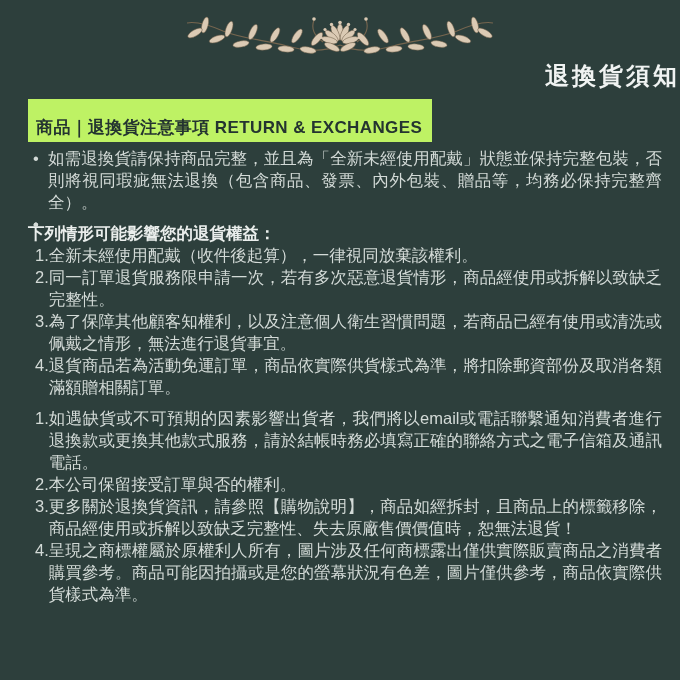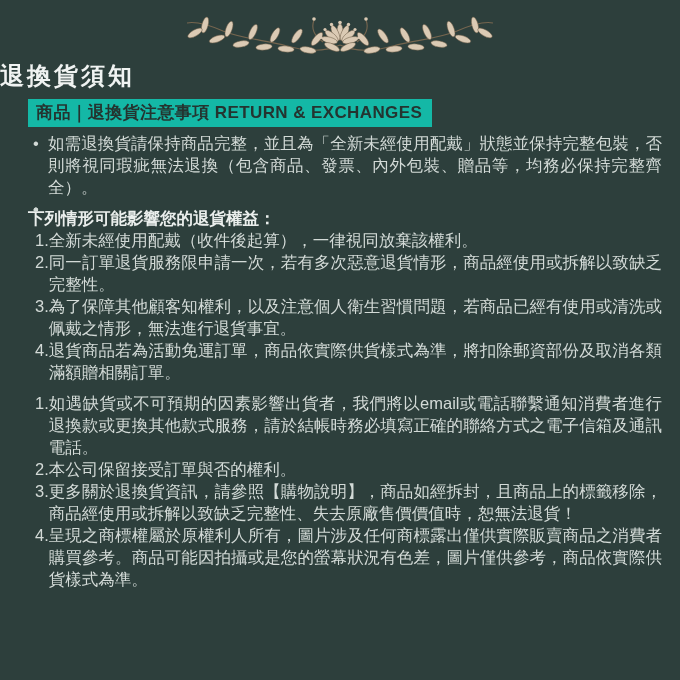"退換貨須知" .title { text-align: left -> right }
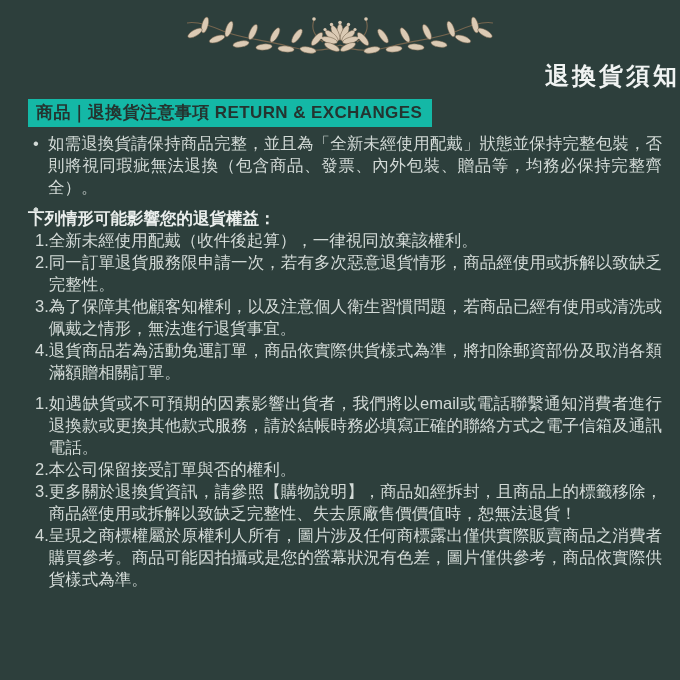"商品｜退換貨注意事項 RETURN & EXCHANGES" .section-header { background: #14b8a6 -> #bef264; padding: 3px 10px 3px 8px -> 18px 10px 3px 8px }
